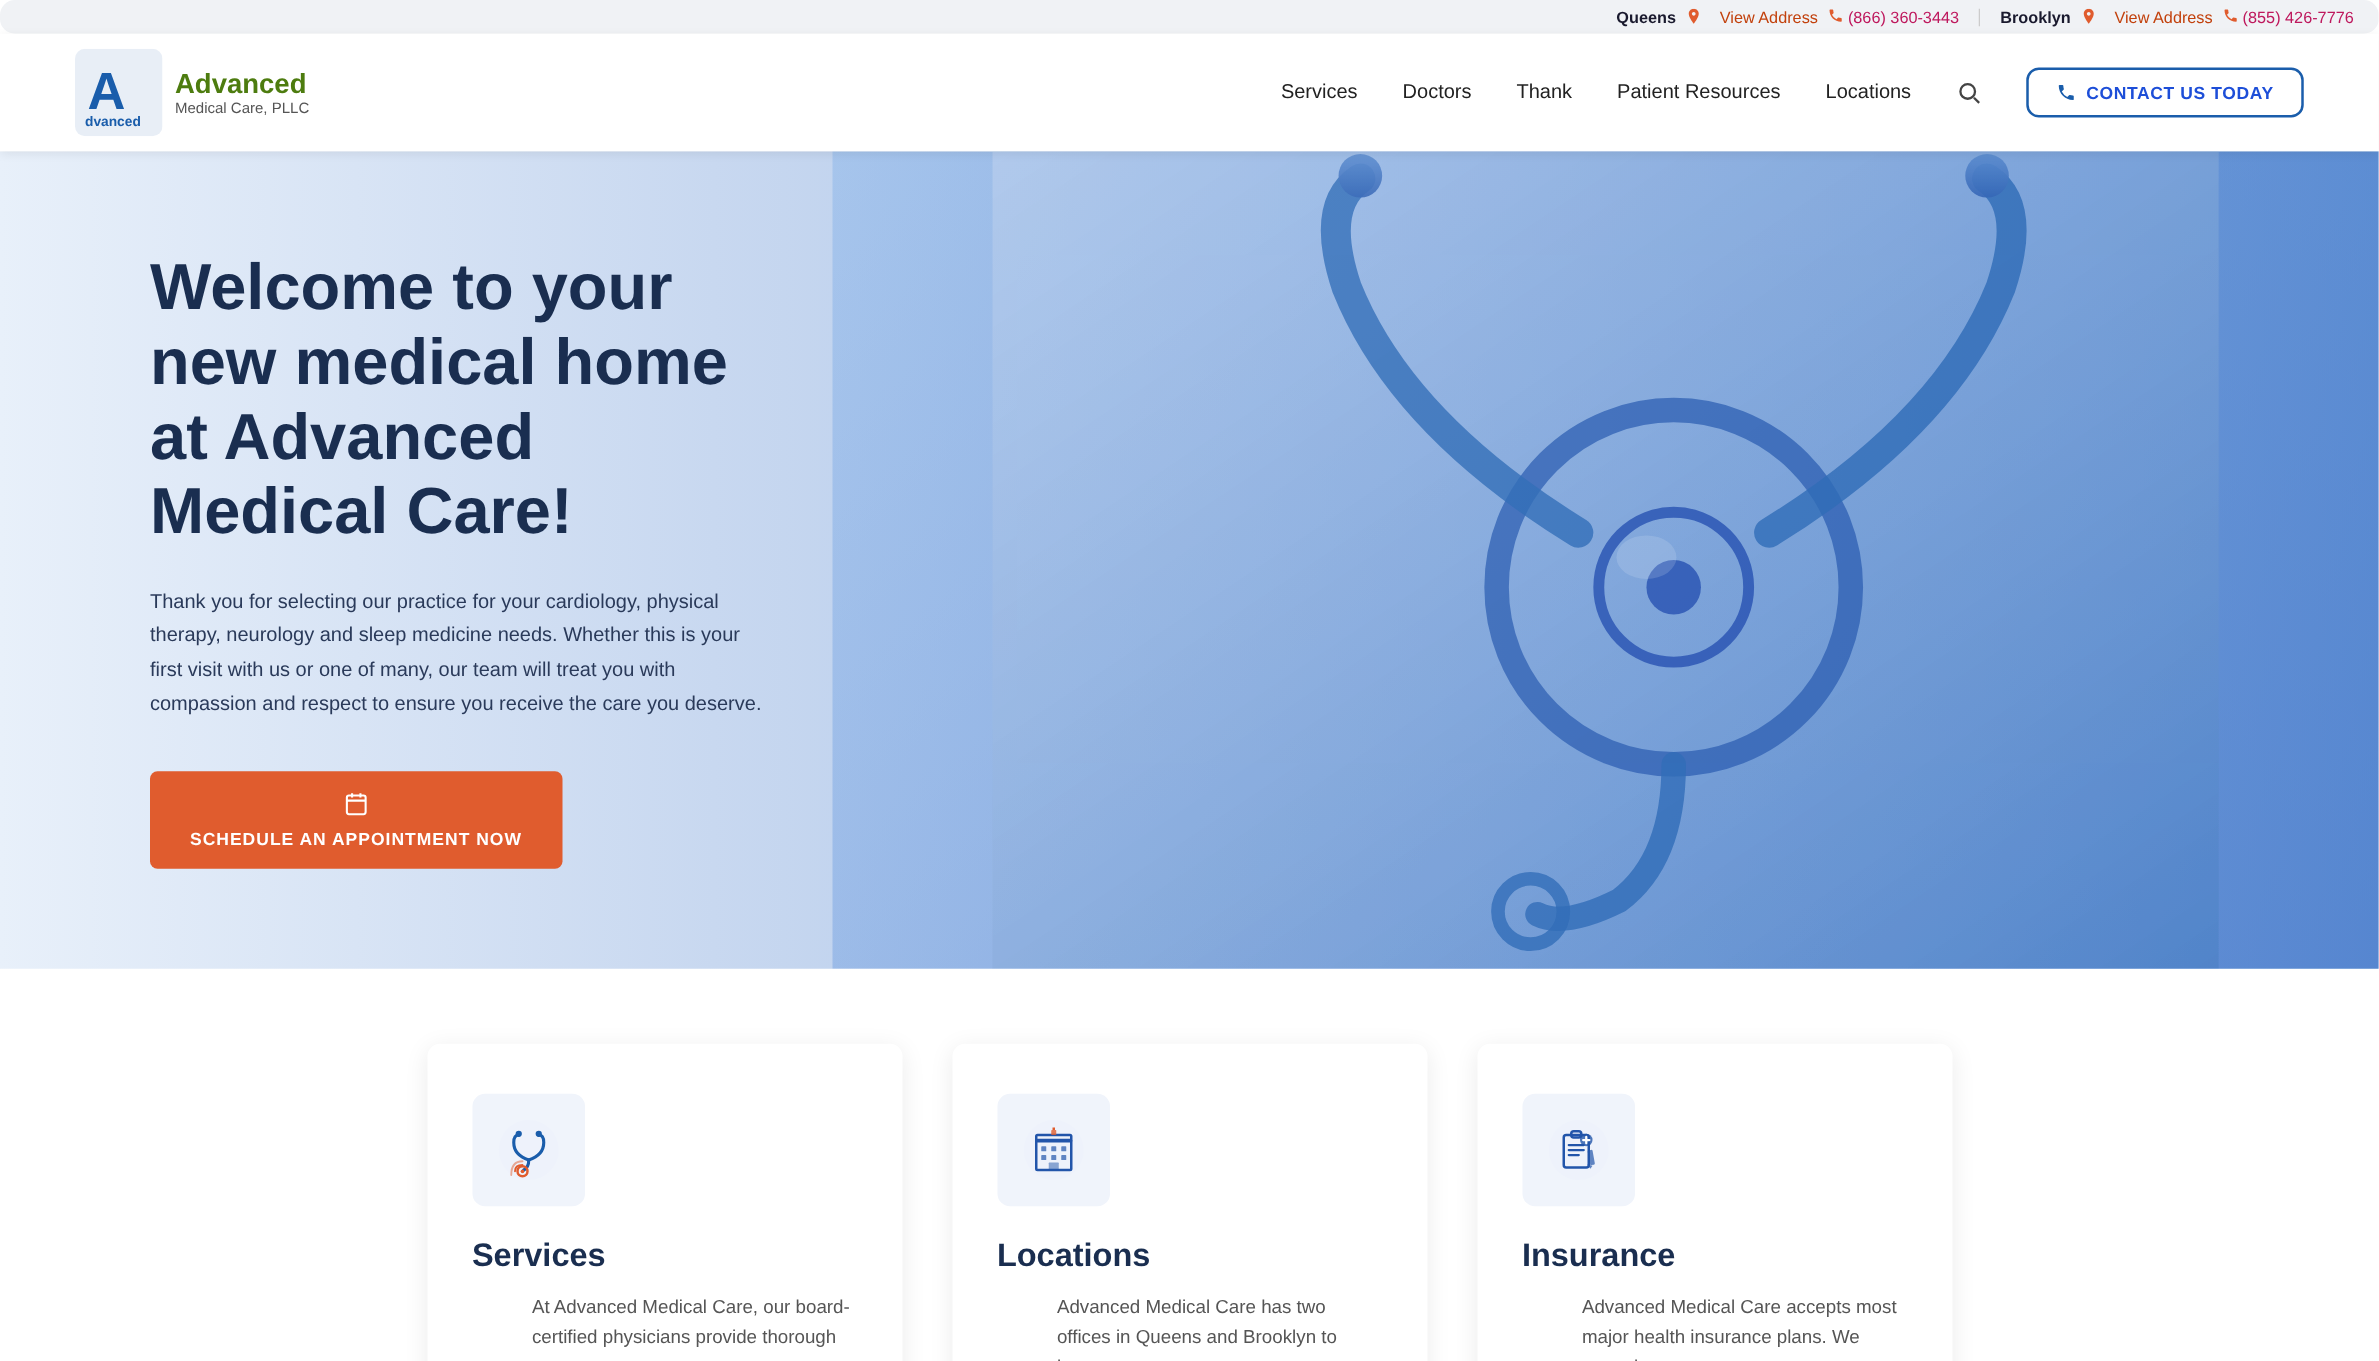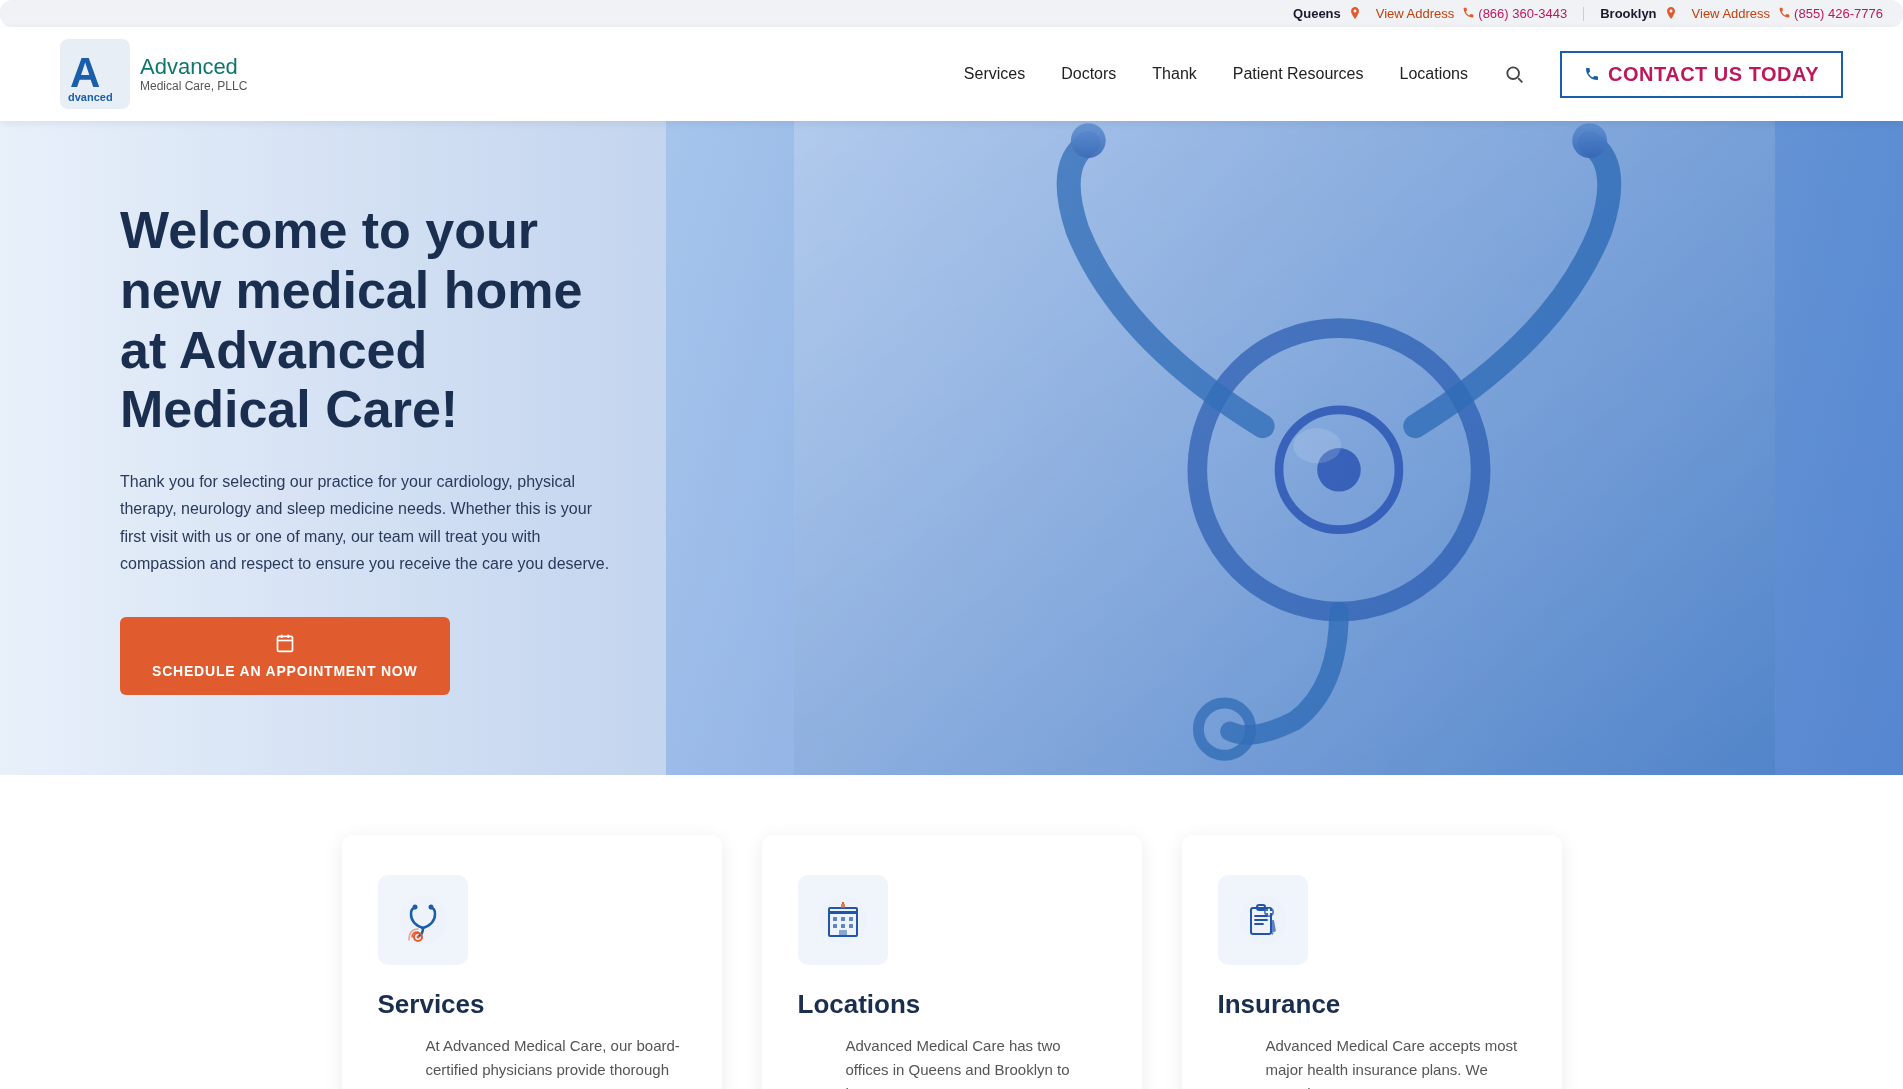"Advanced" div { color: #0f766e -> #4d7c0f; font-weight: 400 -> 700 }
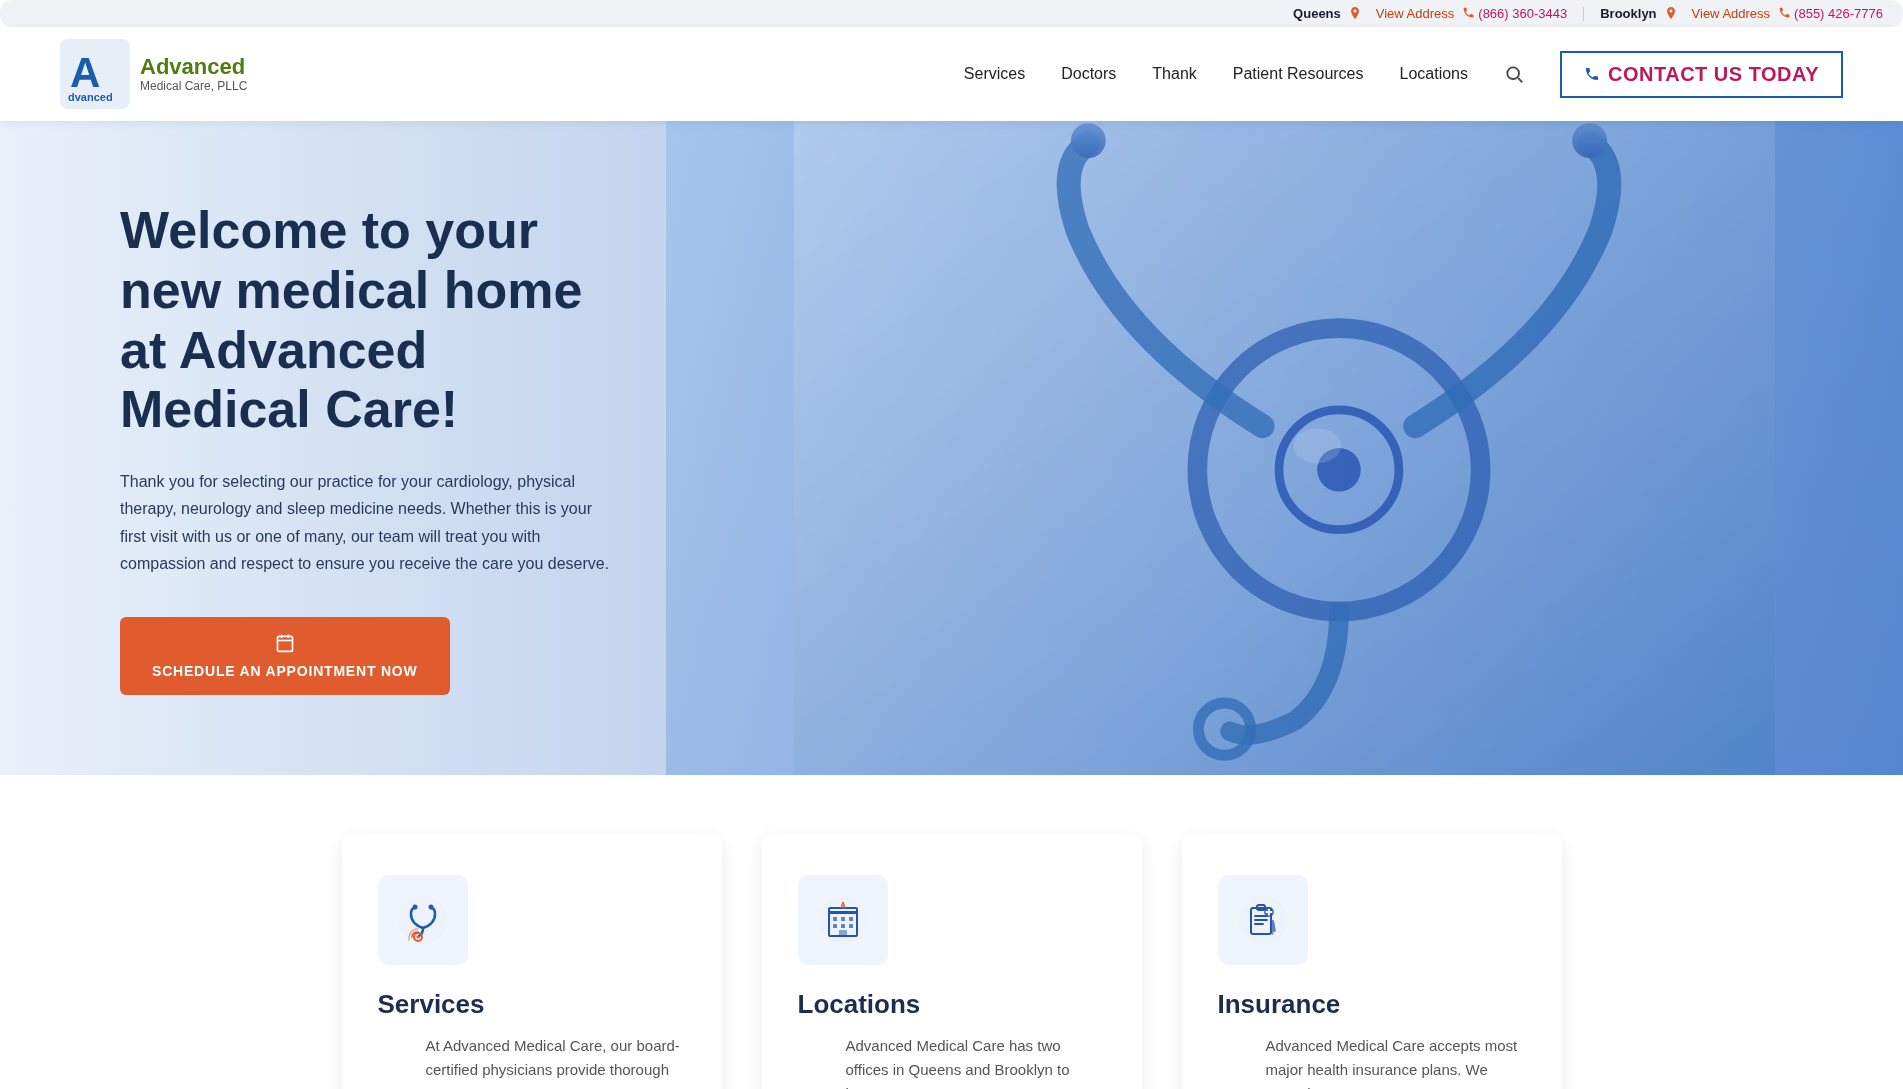"CONTACT US TODAY" .contact-btn { border-radius: 0 -> 10px; color: #be185d -> #1d4ed8; font-size: 20px -> 14px }
